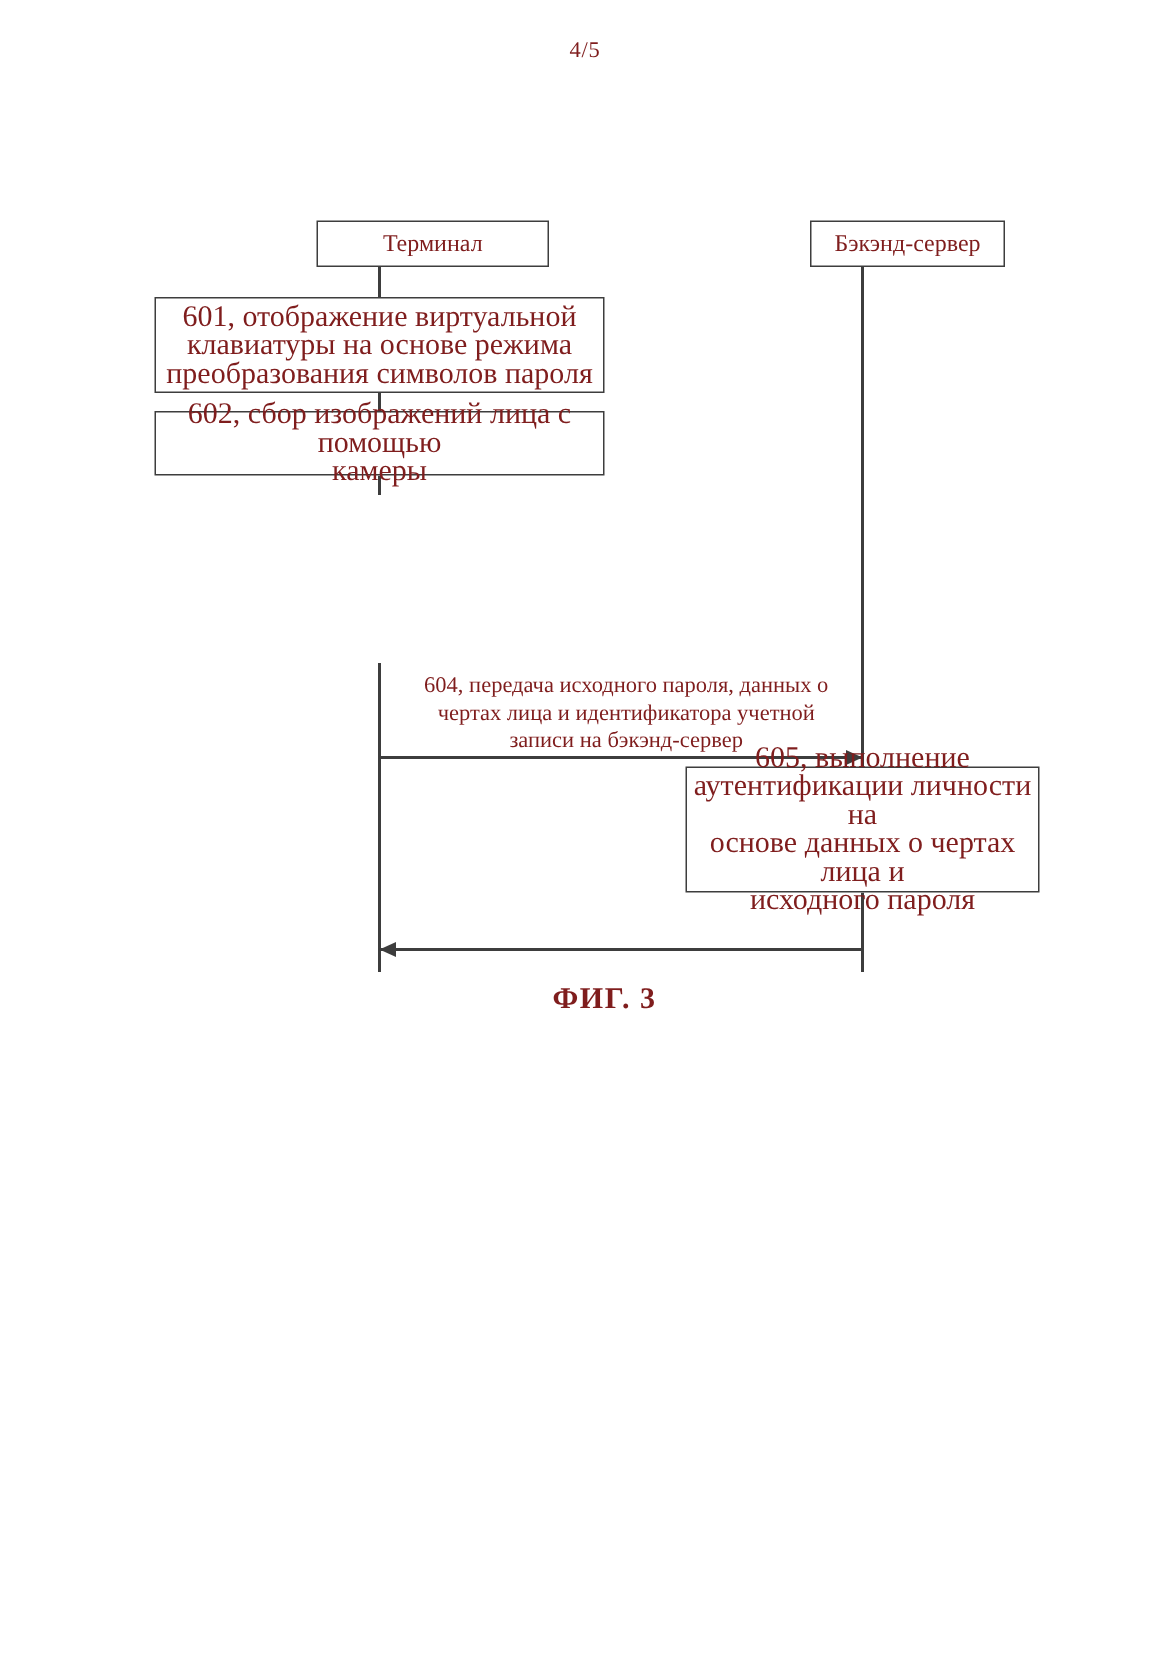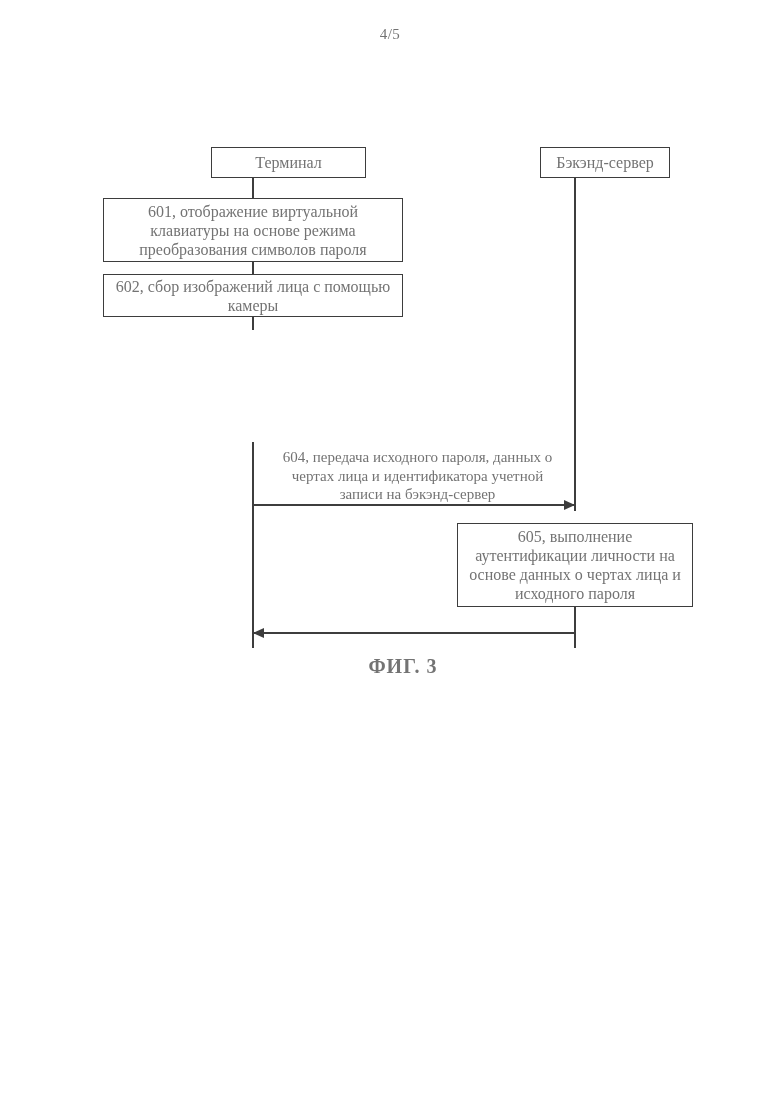"4/5" .page { color: #737373 -> #7f1d1d }
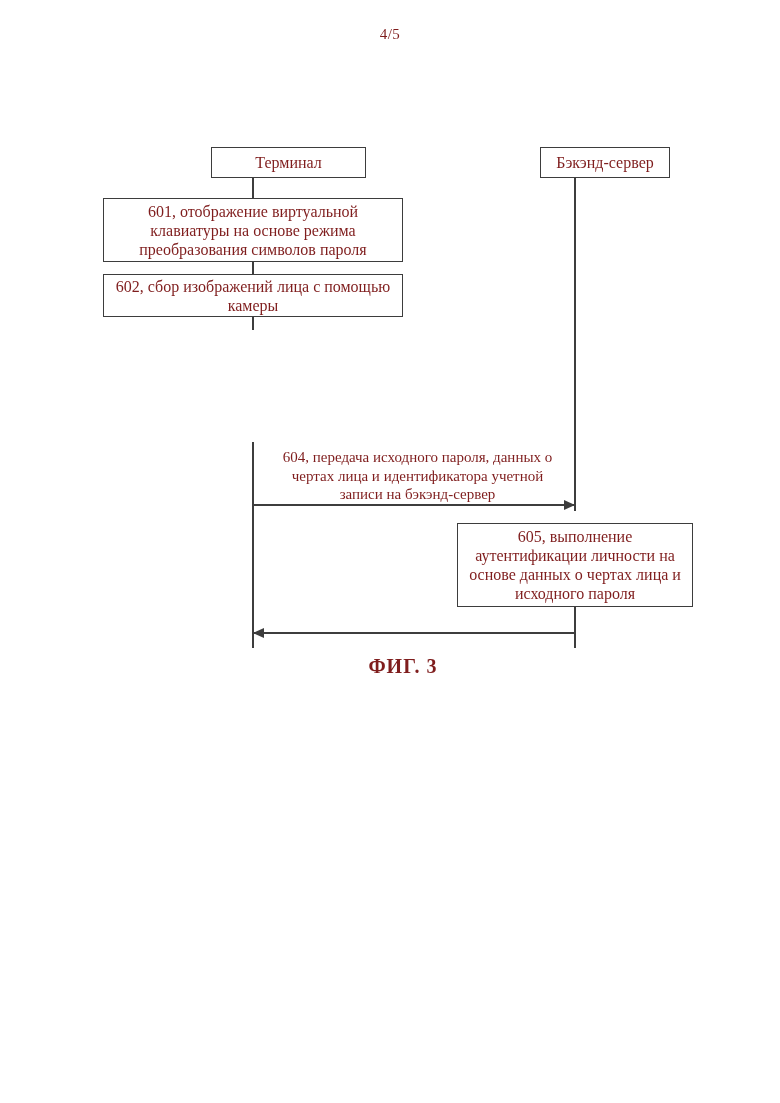"601, отображение виртуальной" .box { font-size: 16px -> 20px }
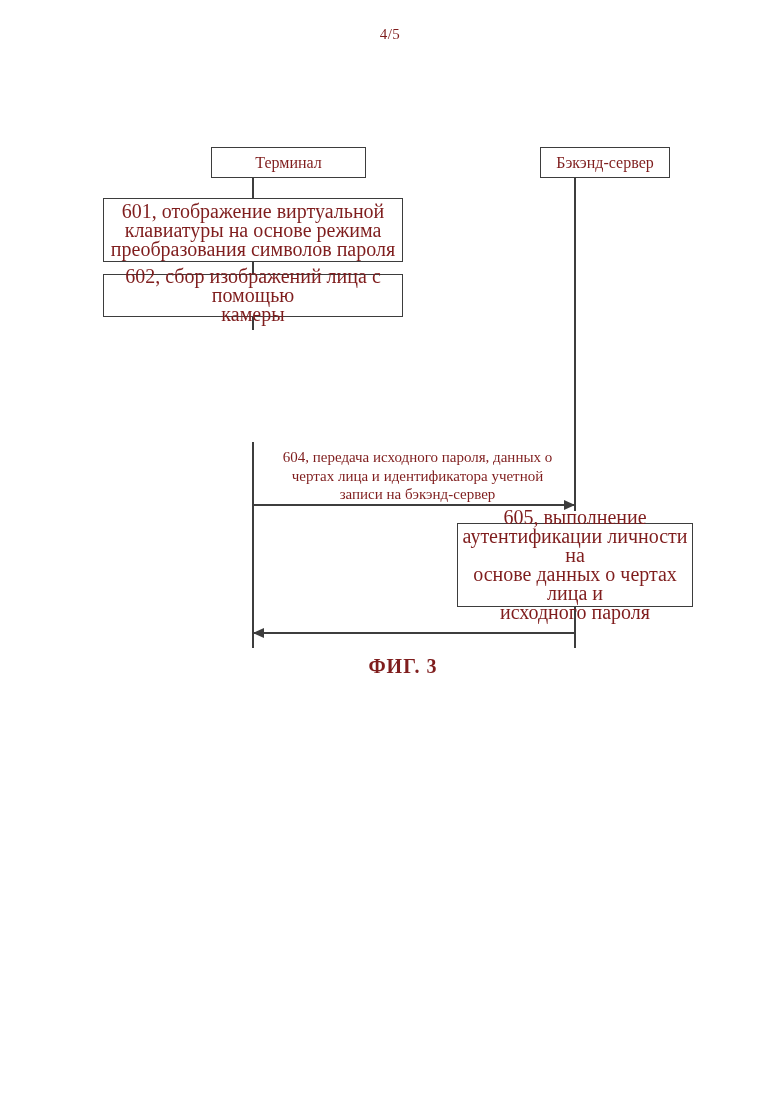"605, выполнение" .step-605 { margin-top: 12px -> none }
